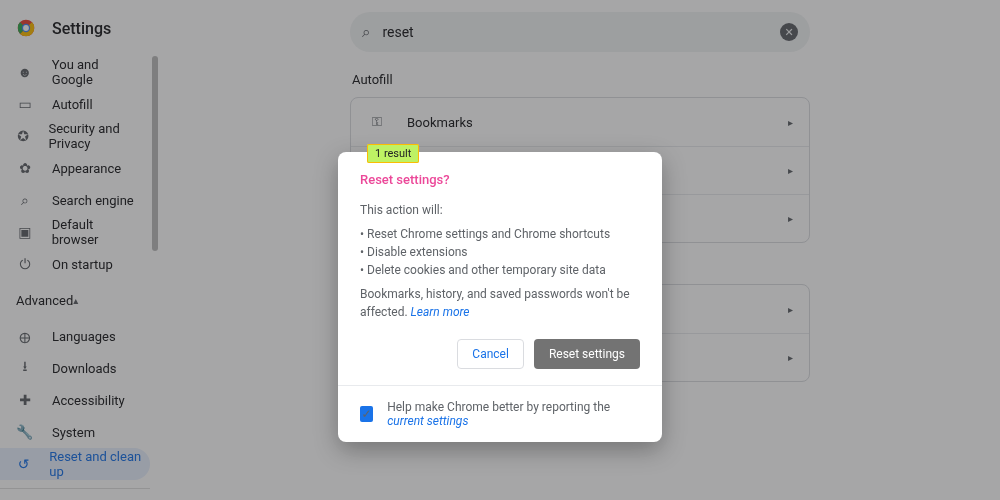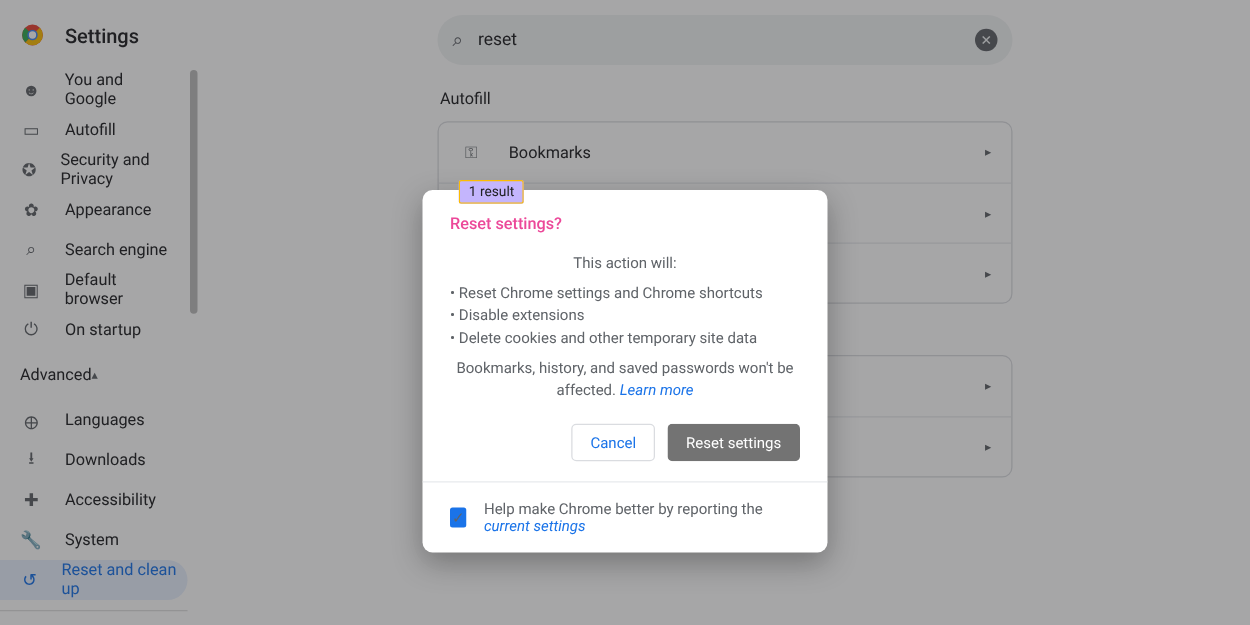"1 result" .result-badge { background: #c4b5fd -> #bef264 }
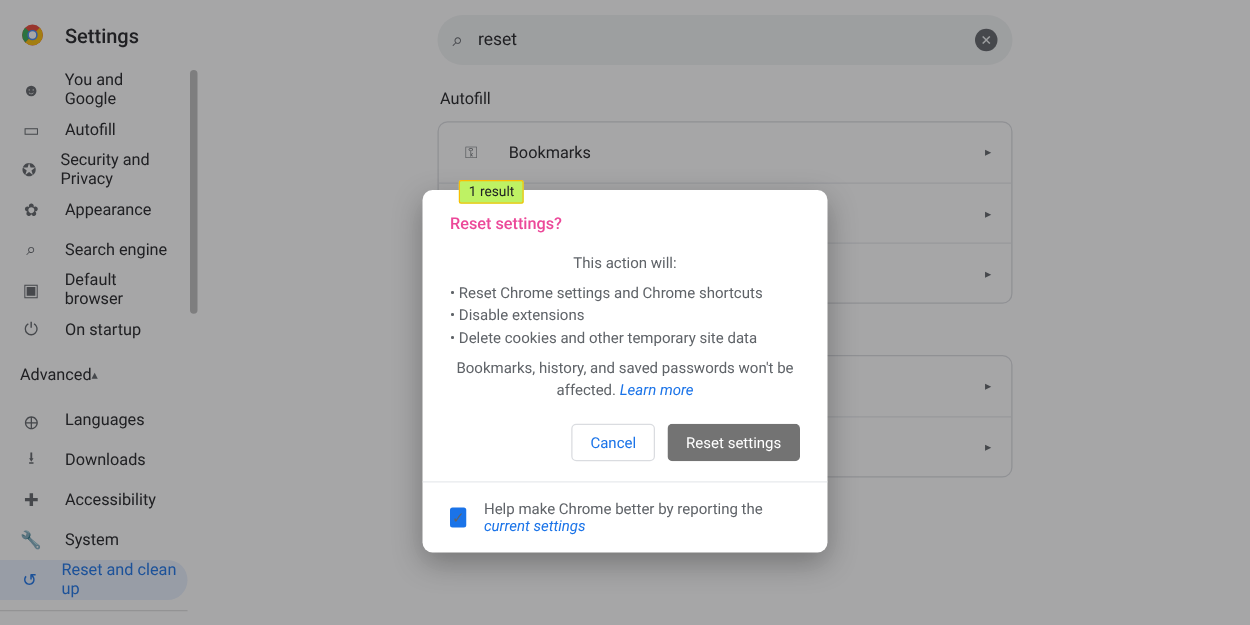"This action will:" .dialog p { text-align: center -> none }
